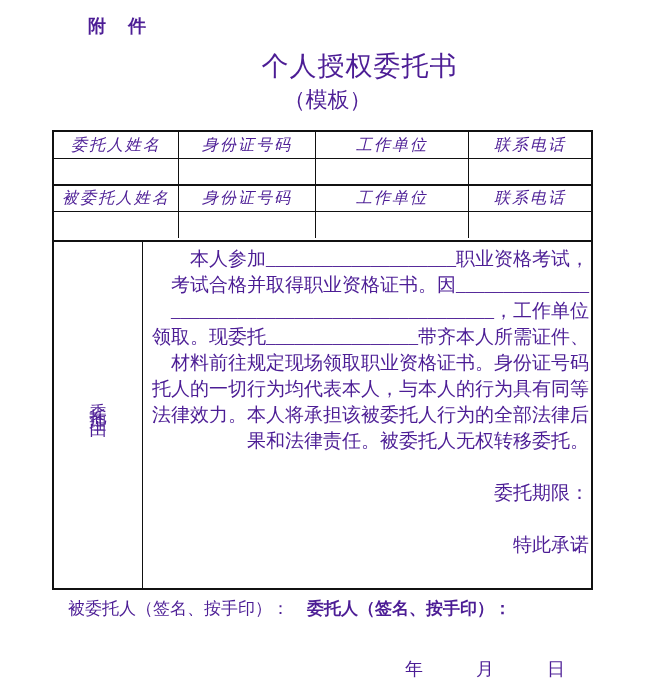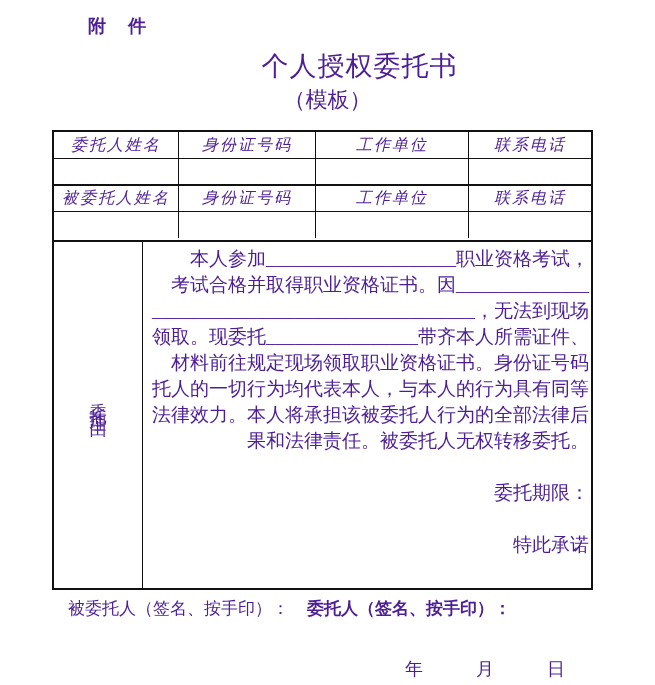"__________________________________，无法到现场" div.body-line { text: 无法到现场 -> 工作单位 }
